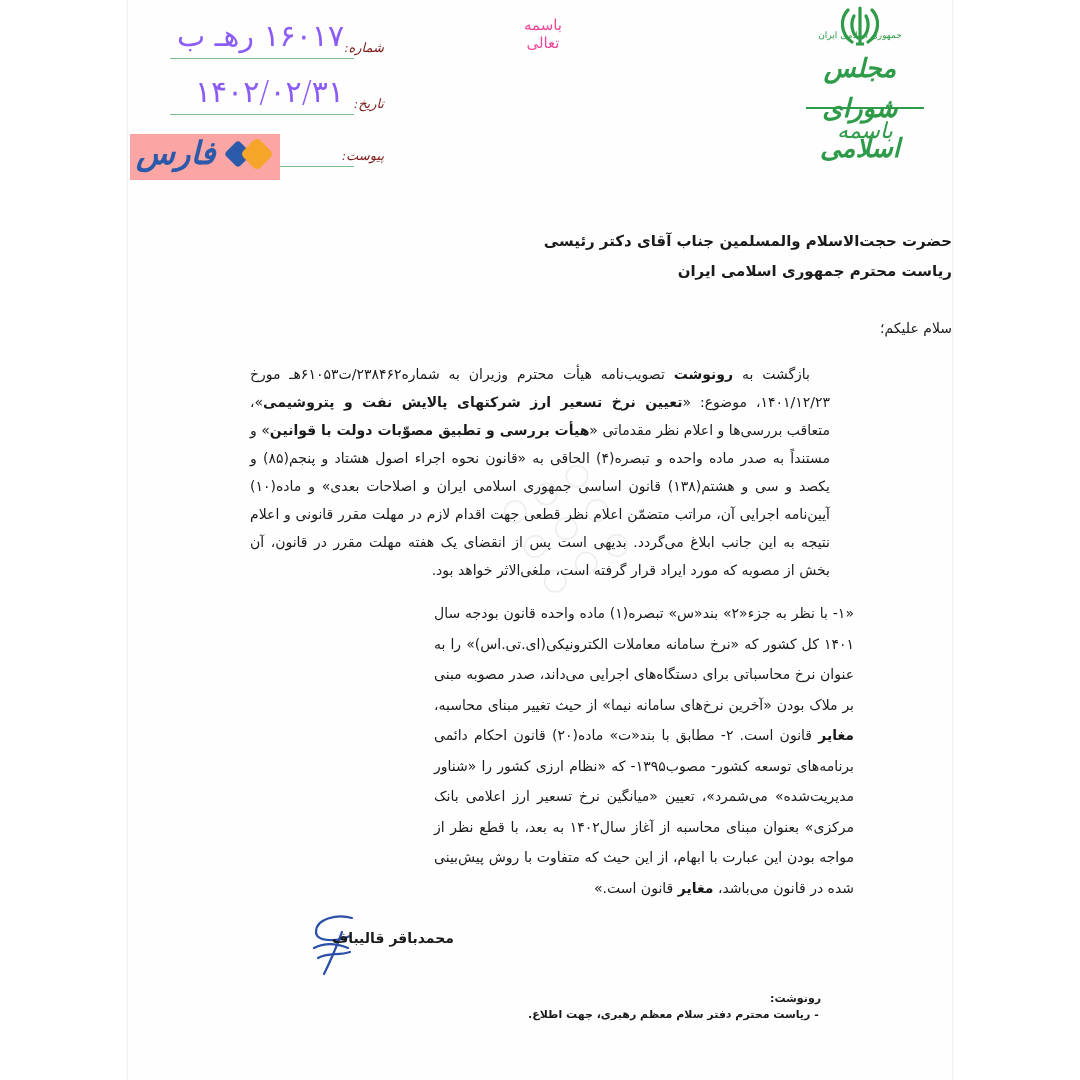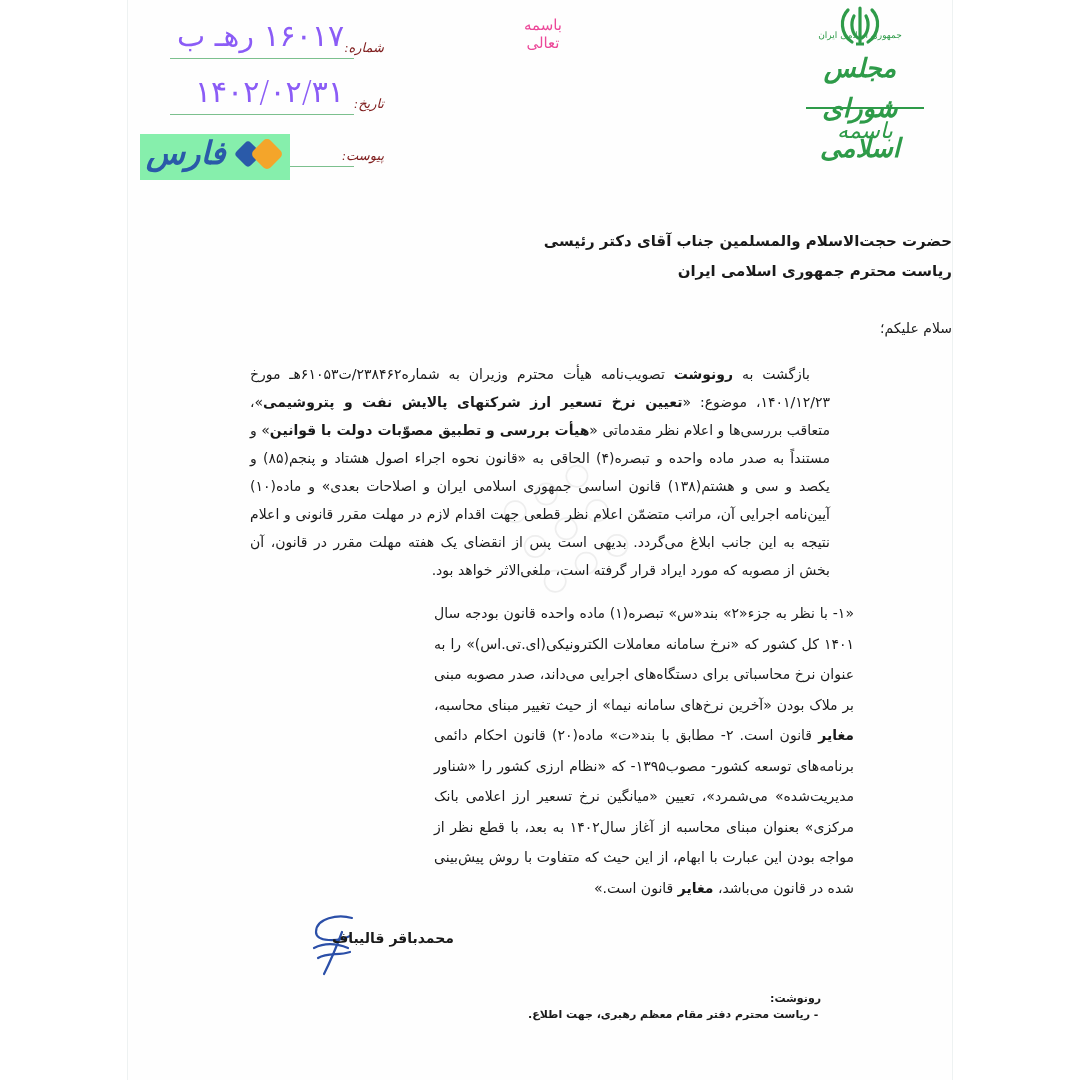"فارس" .fars { background: #86efac -> #fca5a5; left: 140px -> 130px }
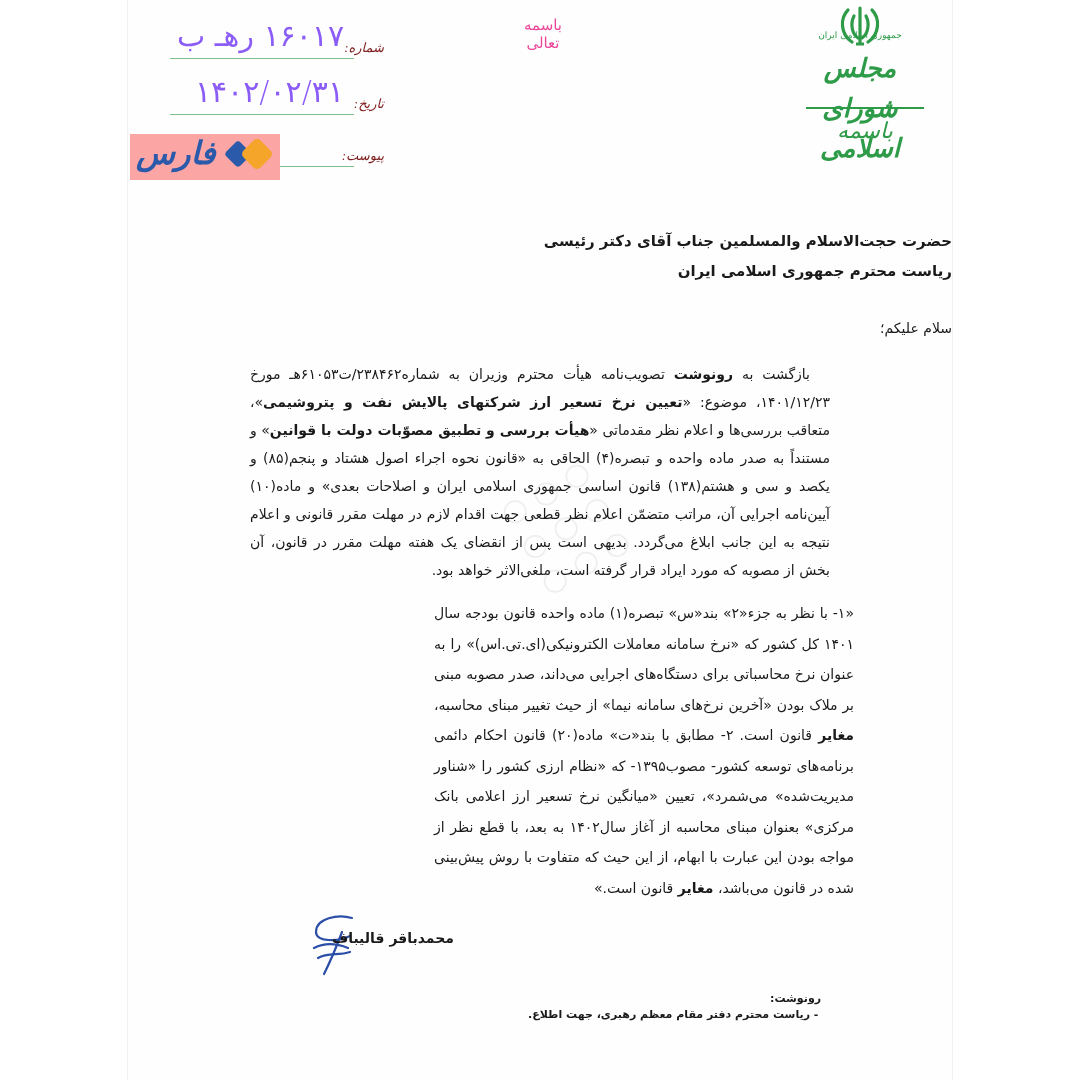"- ریاست محترم دفتر مقام" div.cc-item { text: مقام -> سلام }
